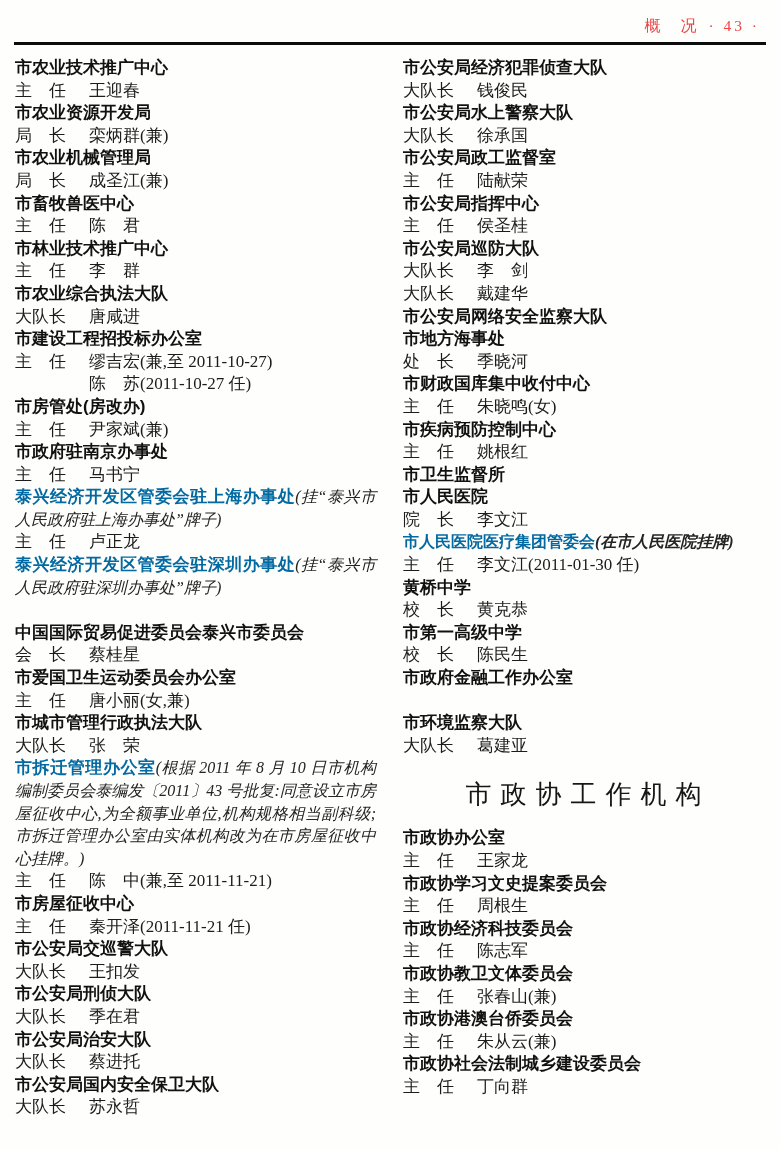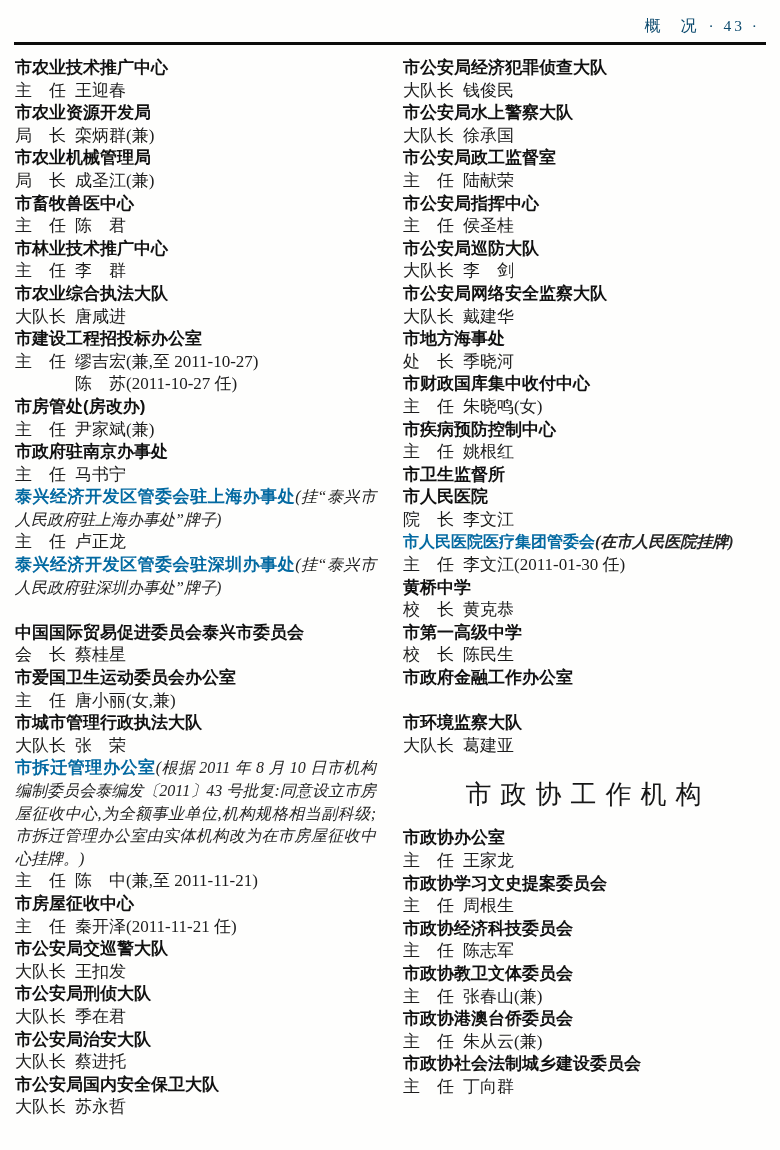"概 况 · 43 ·" .hdr { color: #0c4a6e -> #ef4444 }
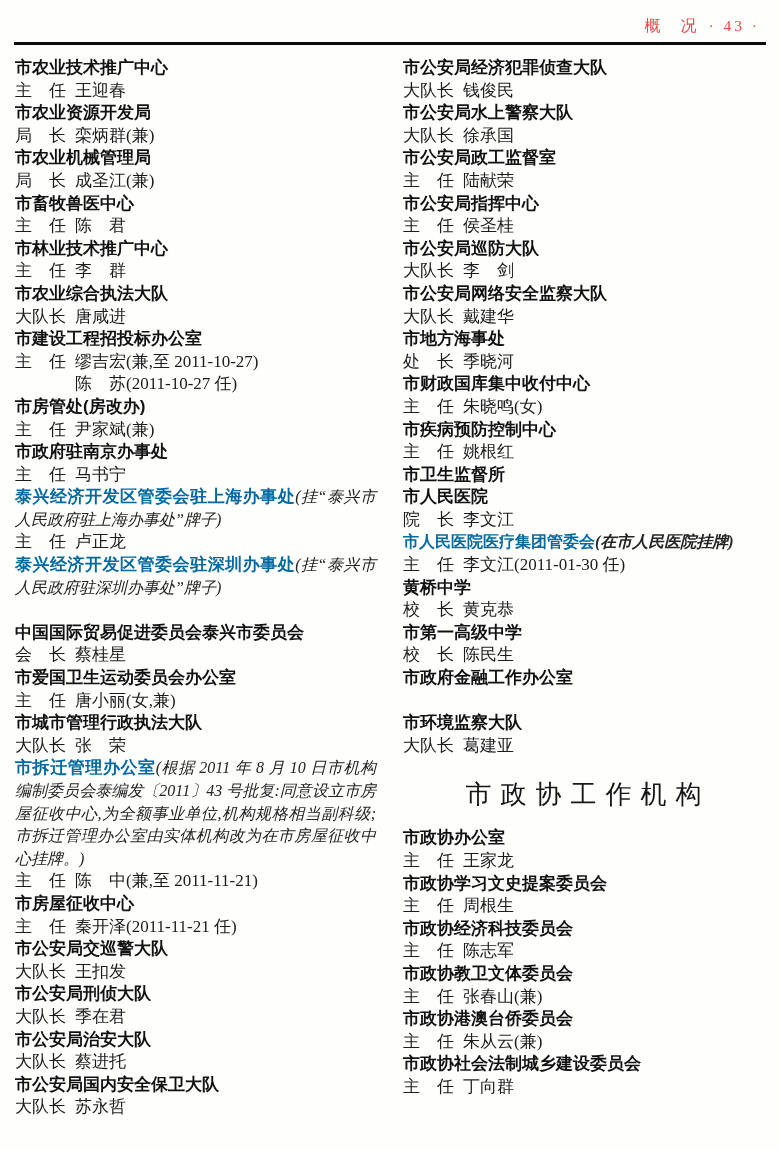"王迎春" .row.e .nm { margin-left: 8px -> 22px }
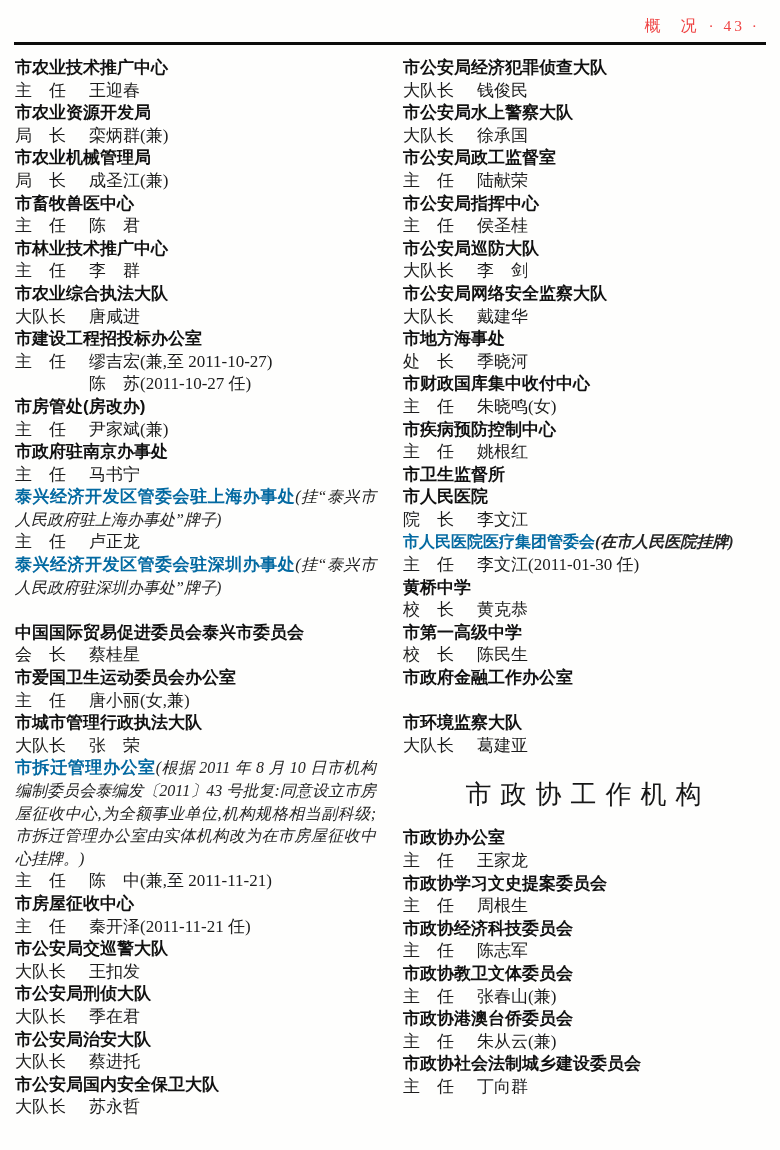"市公安局网络安全监察大队" div.row { order: before "大队长 戴建华" -> after "大队长 戴建华" }
